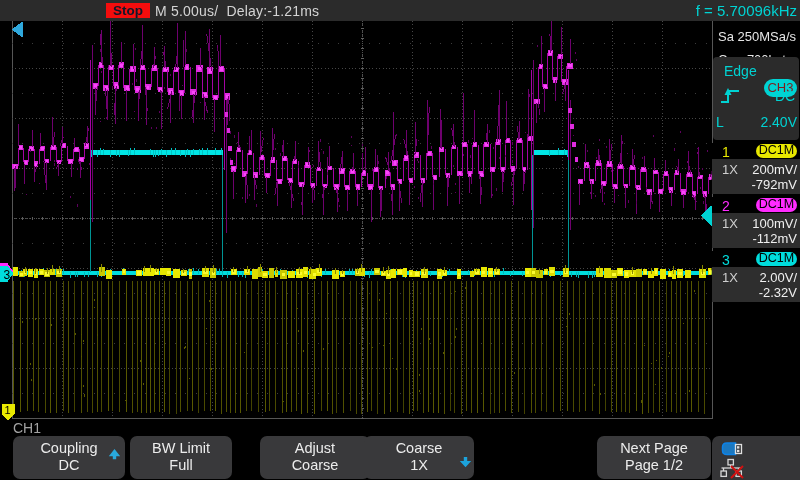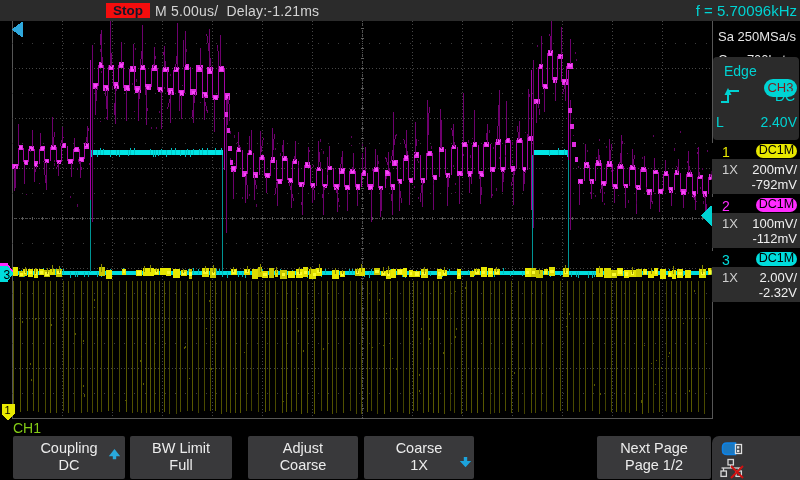"CH1" #ch1lbl { color: #84cc16 -> #a3a3a3 }
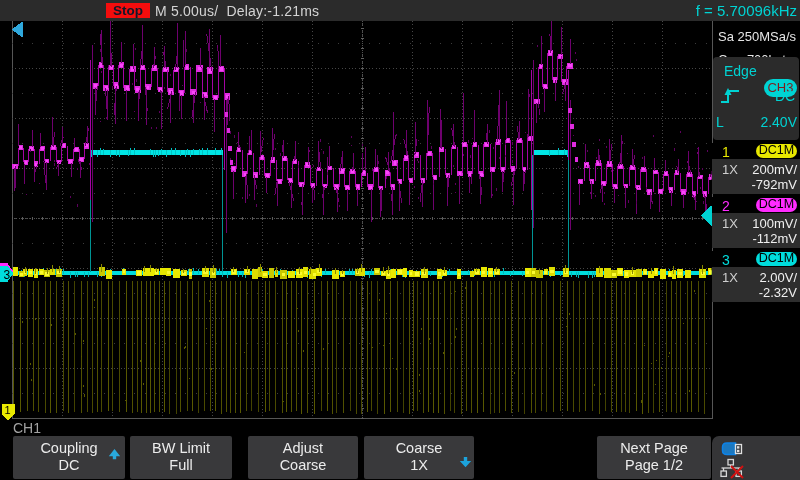"Coupling" .btn { border-radius: 2px -> 7px }
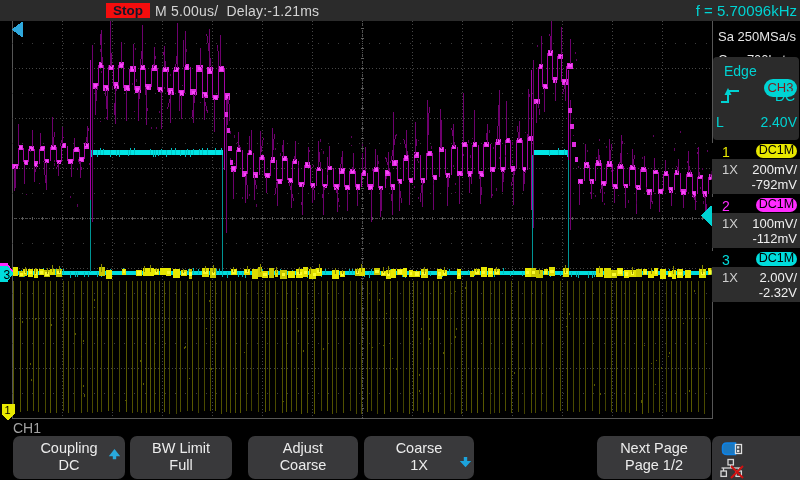"Adjust" div.btn { left: 248px -> 260px }
